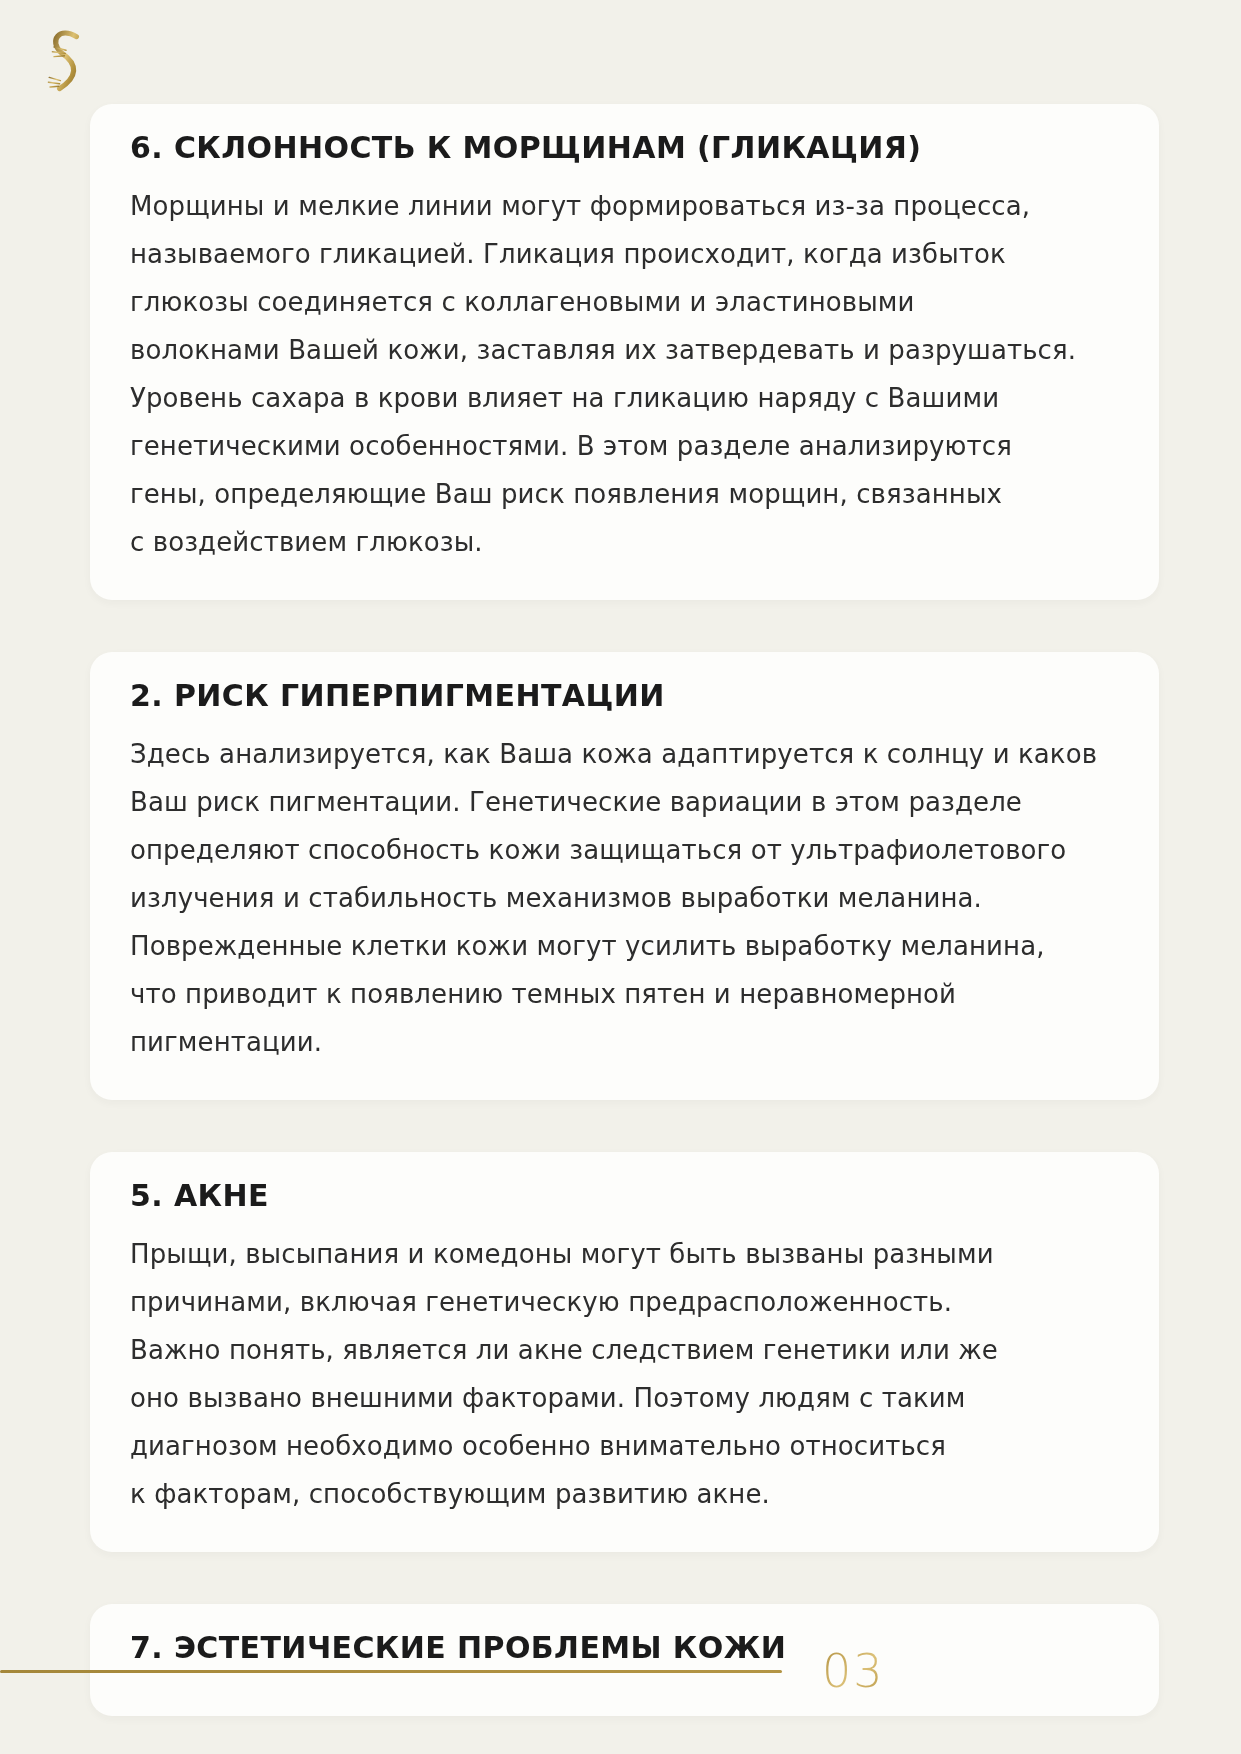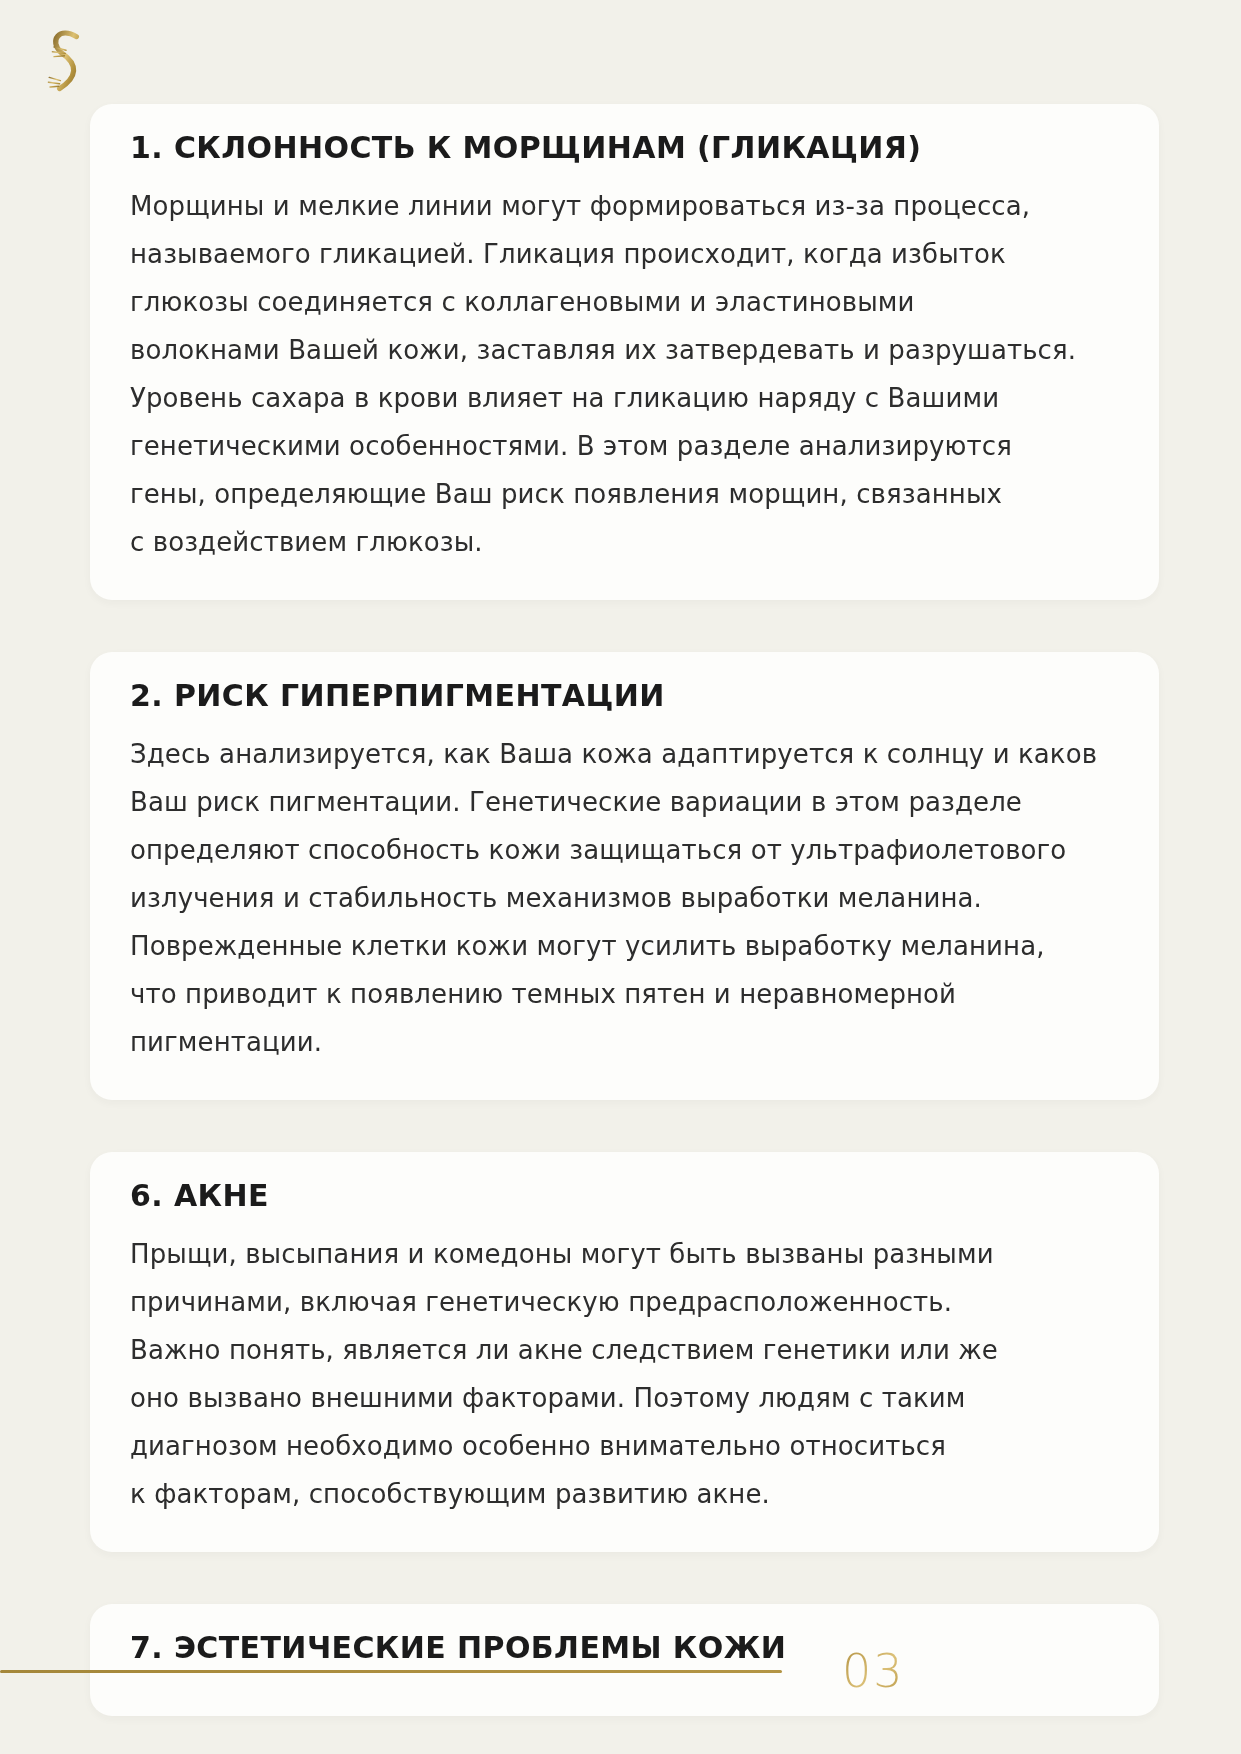"1. СКЛОННОСТЬ К МОРЩИНАМ (ГЛИКАЦИЯ)" h2.card-title { text: 1 -> 6 }
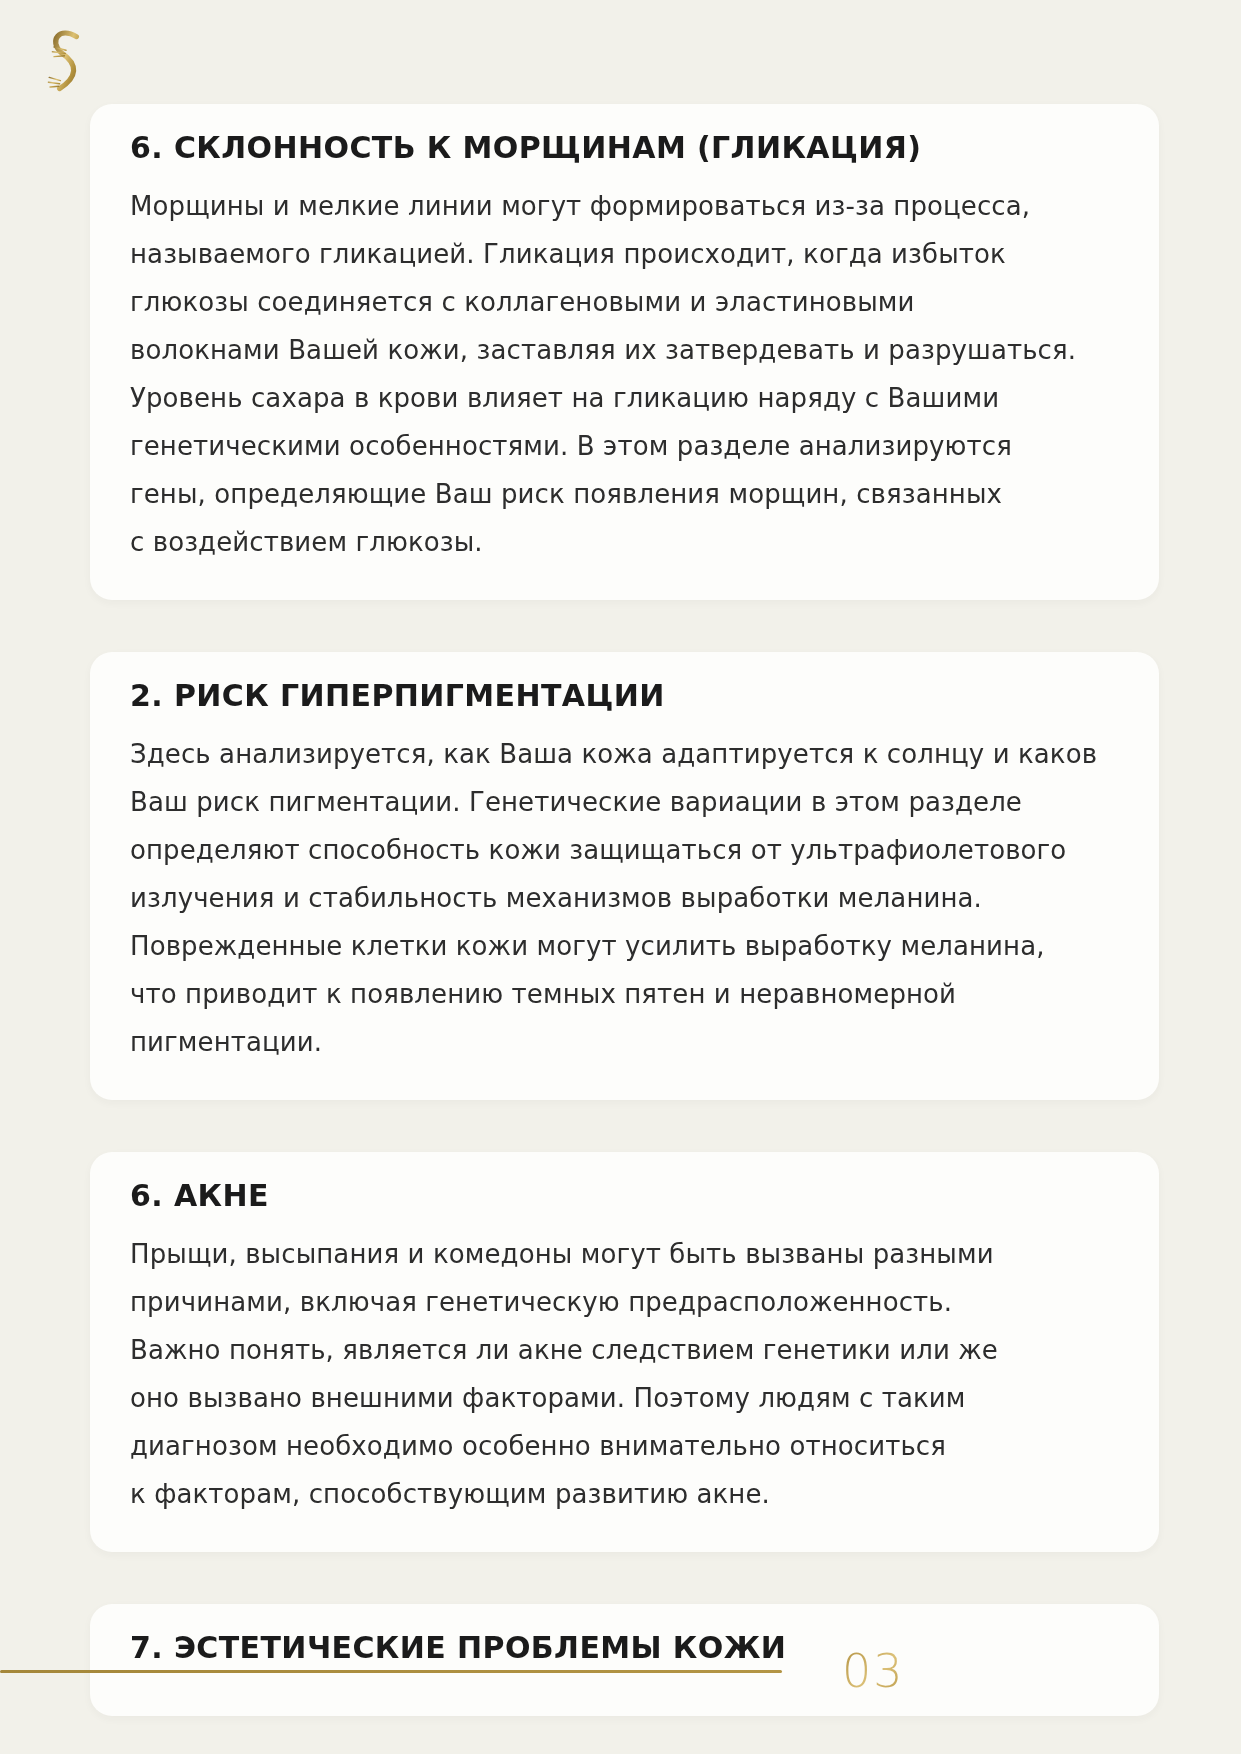"6. АКНЕ" h2.card-title { text: 6 -> 5 }
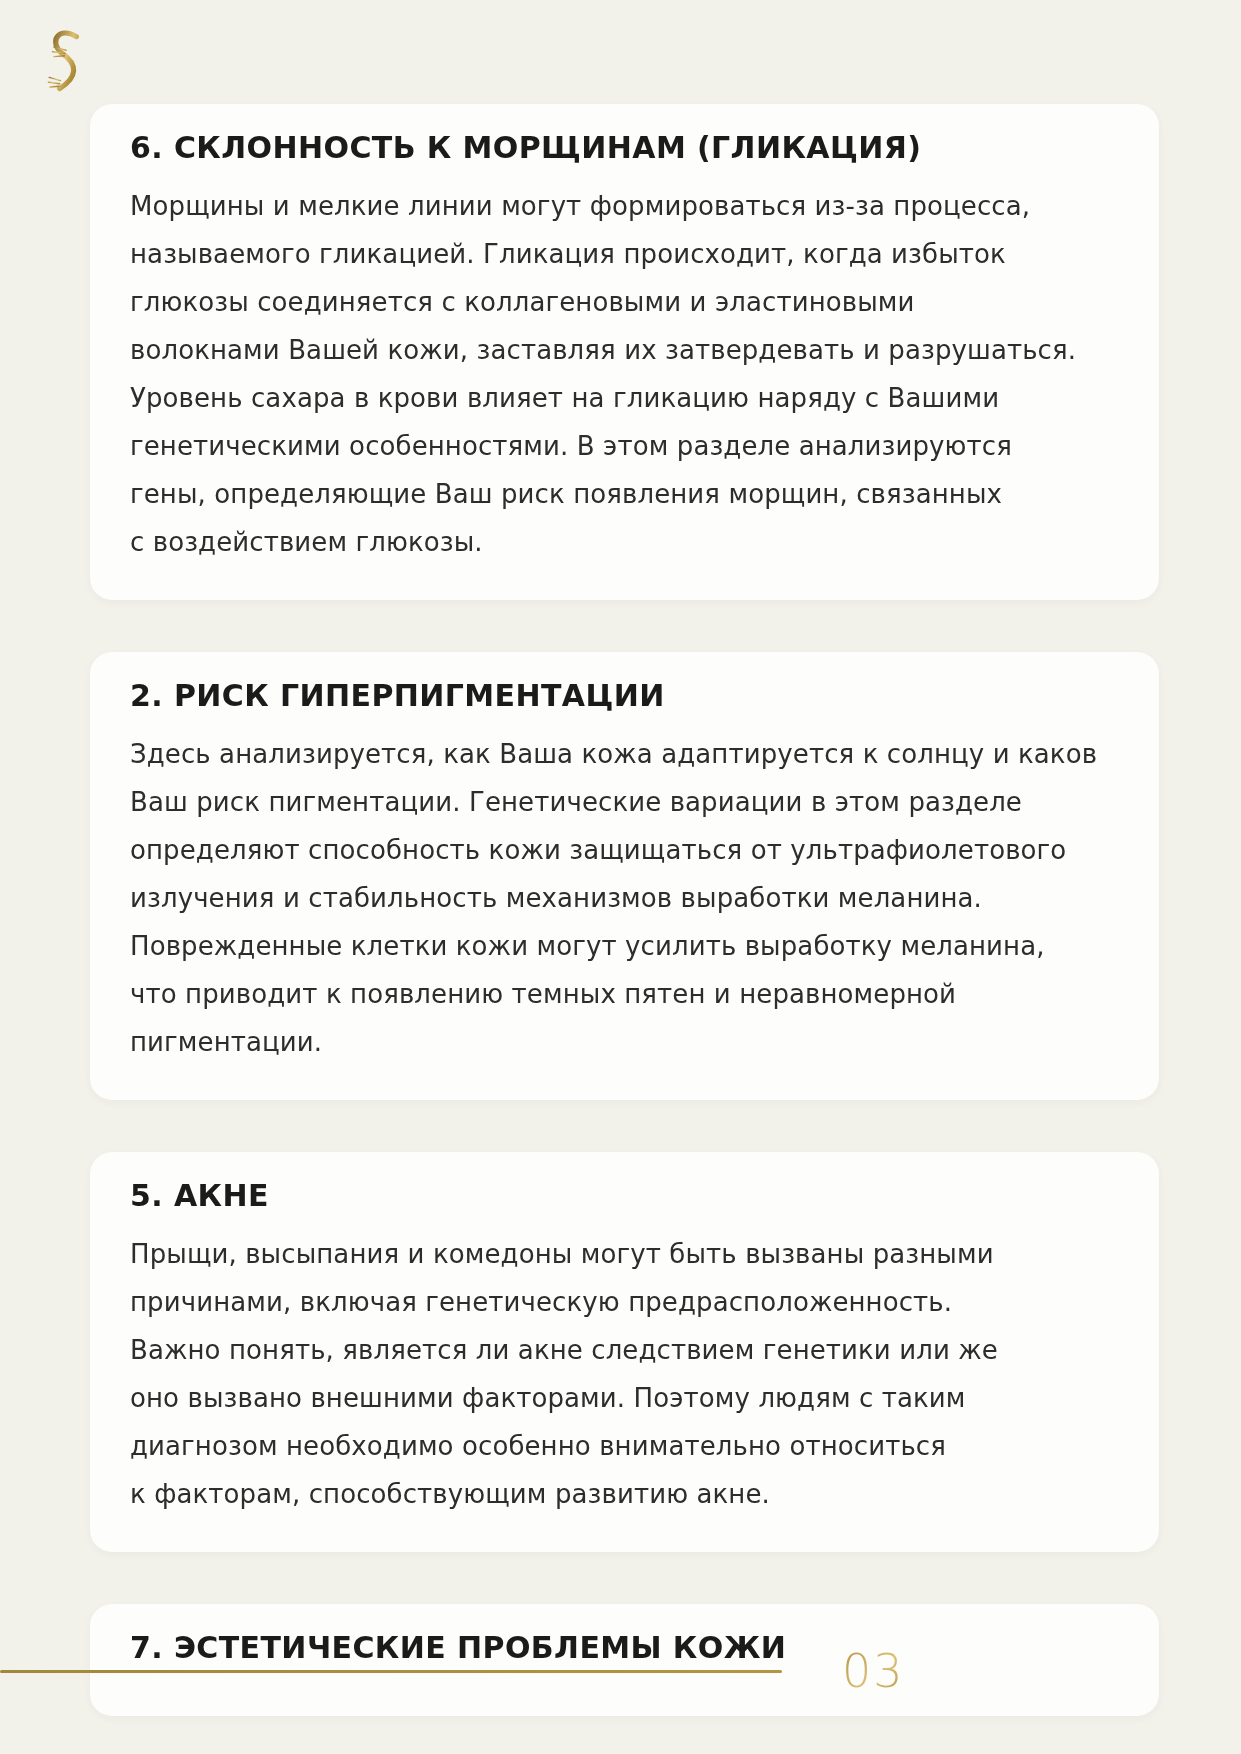"03" .page-number { margin-left: 60px -> 40px }
